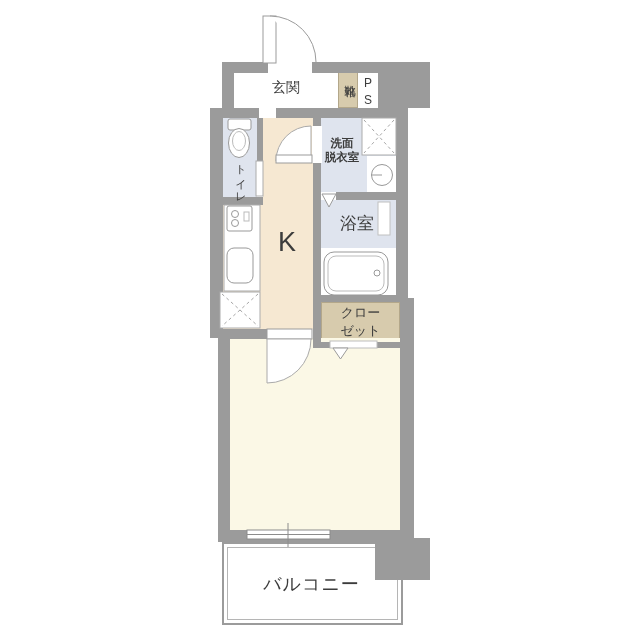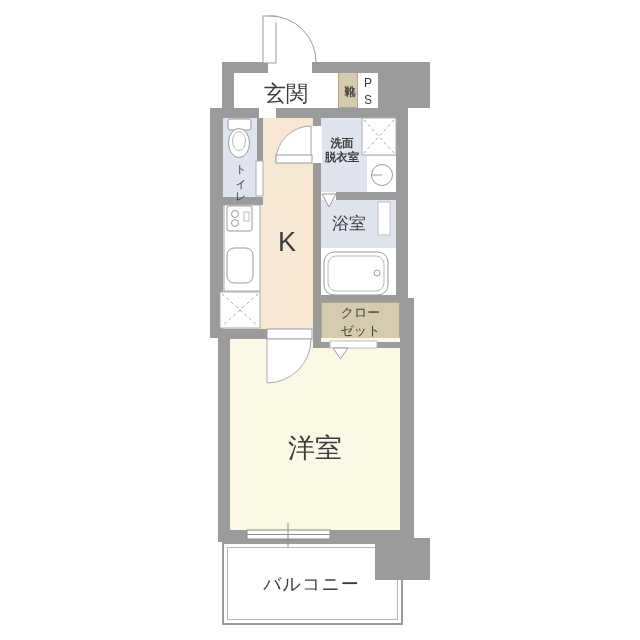"玄関" div.label { font-size: 22px -> 14px }
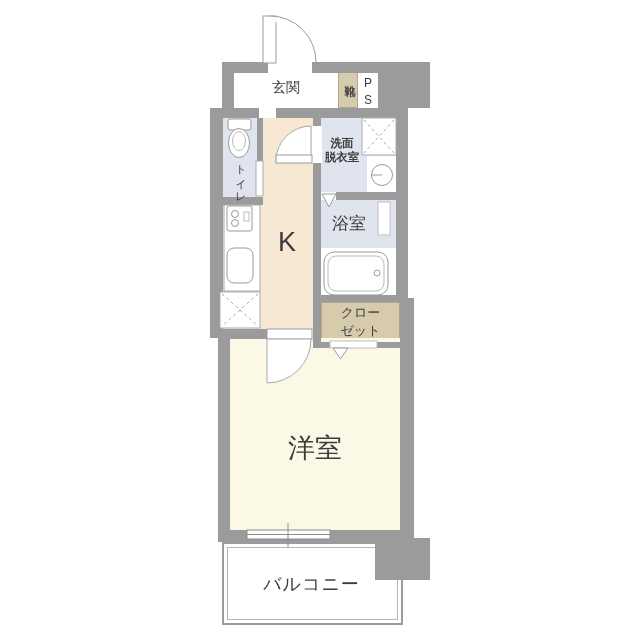"浴室" div.label { padding-left: none -> 8px }
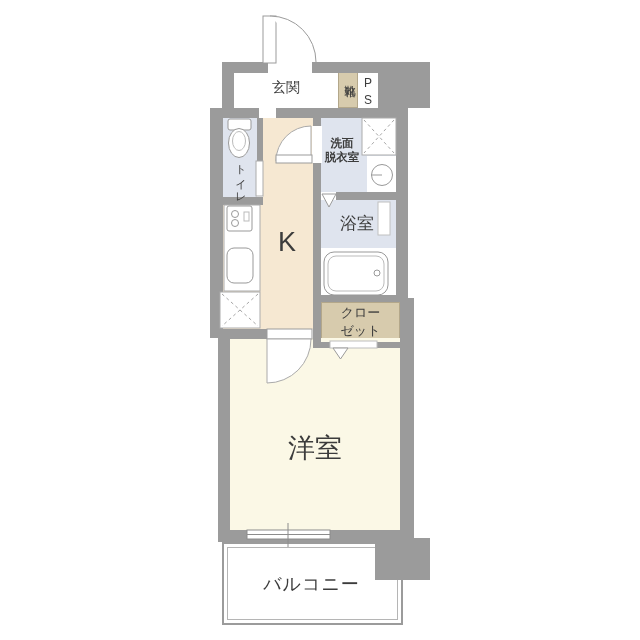"洋室" div.label { html: <div>洋室</div> -> none }
